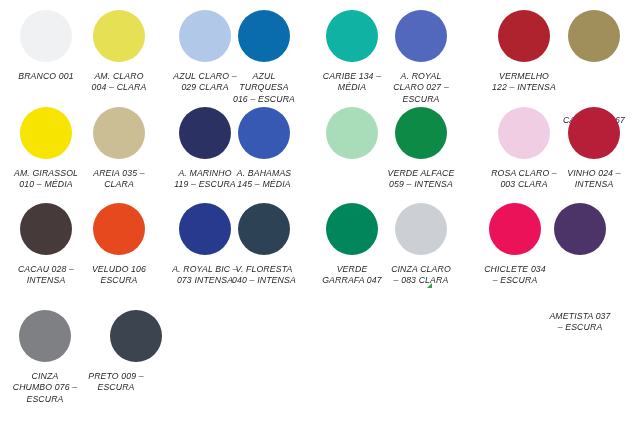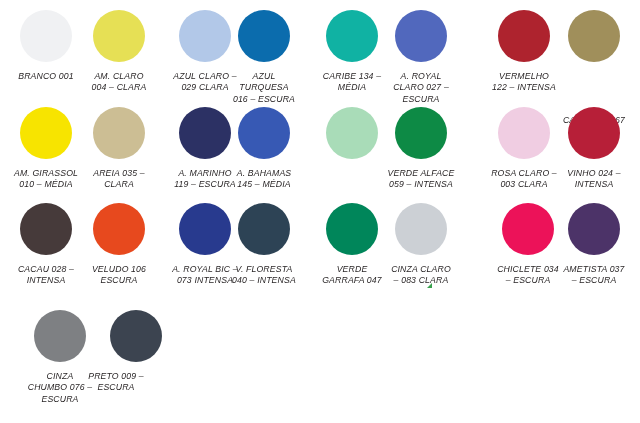"CHICLETE 034" div.swatch-cell { left: 485px -> 472px }
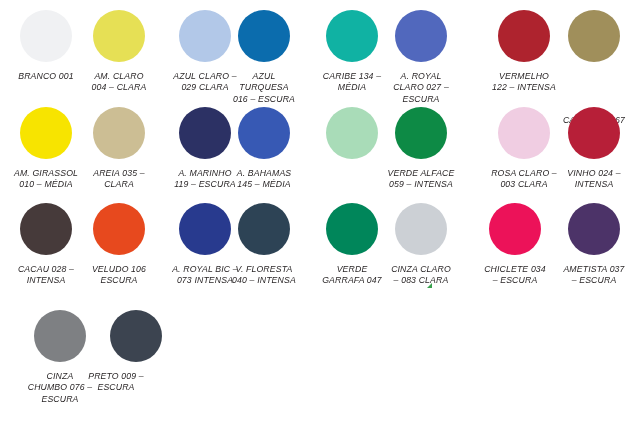"AMETISTA 037" div.swatch-cell { gap: none -> 47px; left: 551px -> 537px }
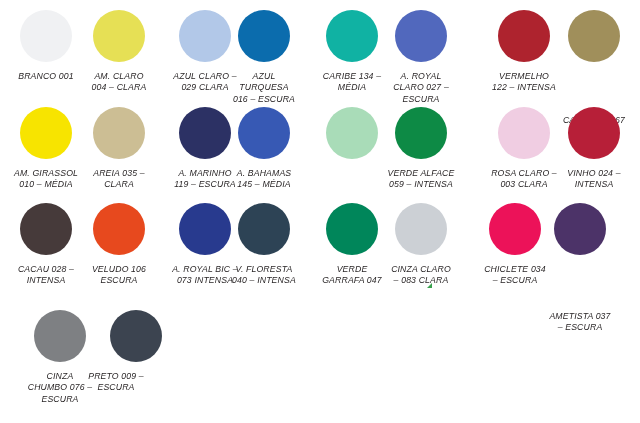"CINZA" div.swatch-cell { left: 17px -> 2px }
